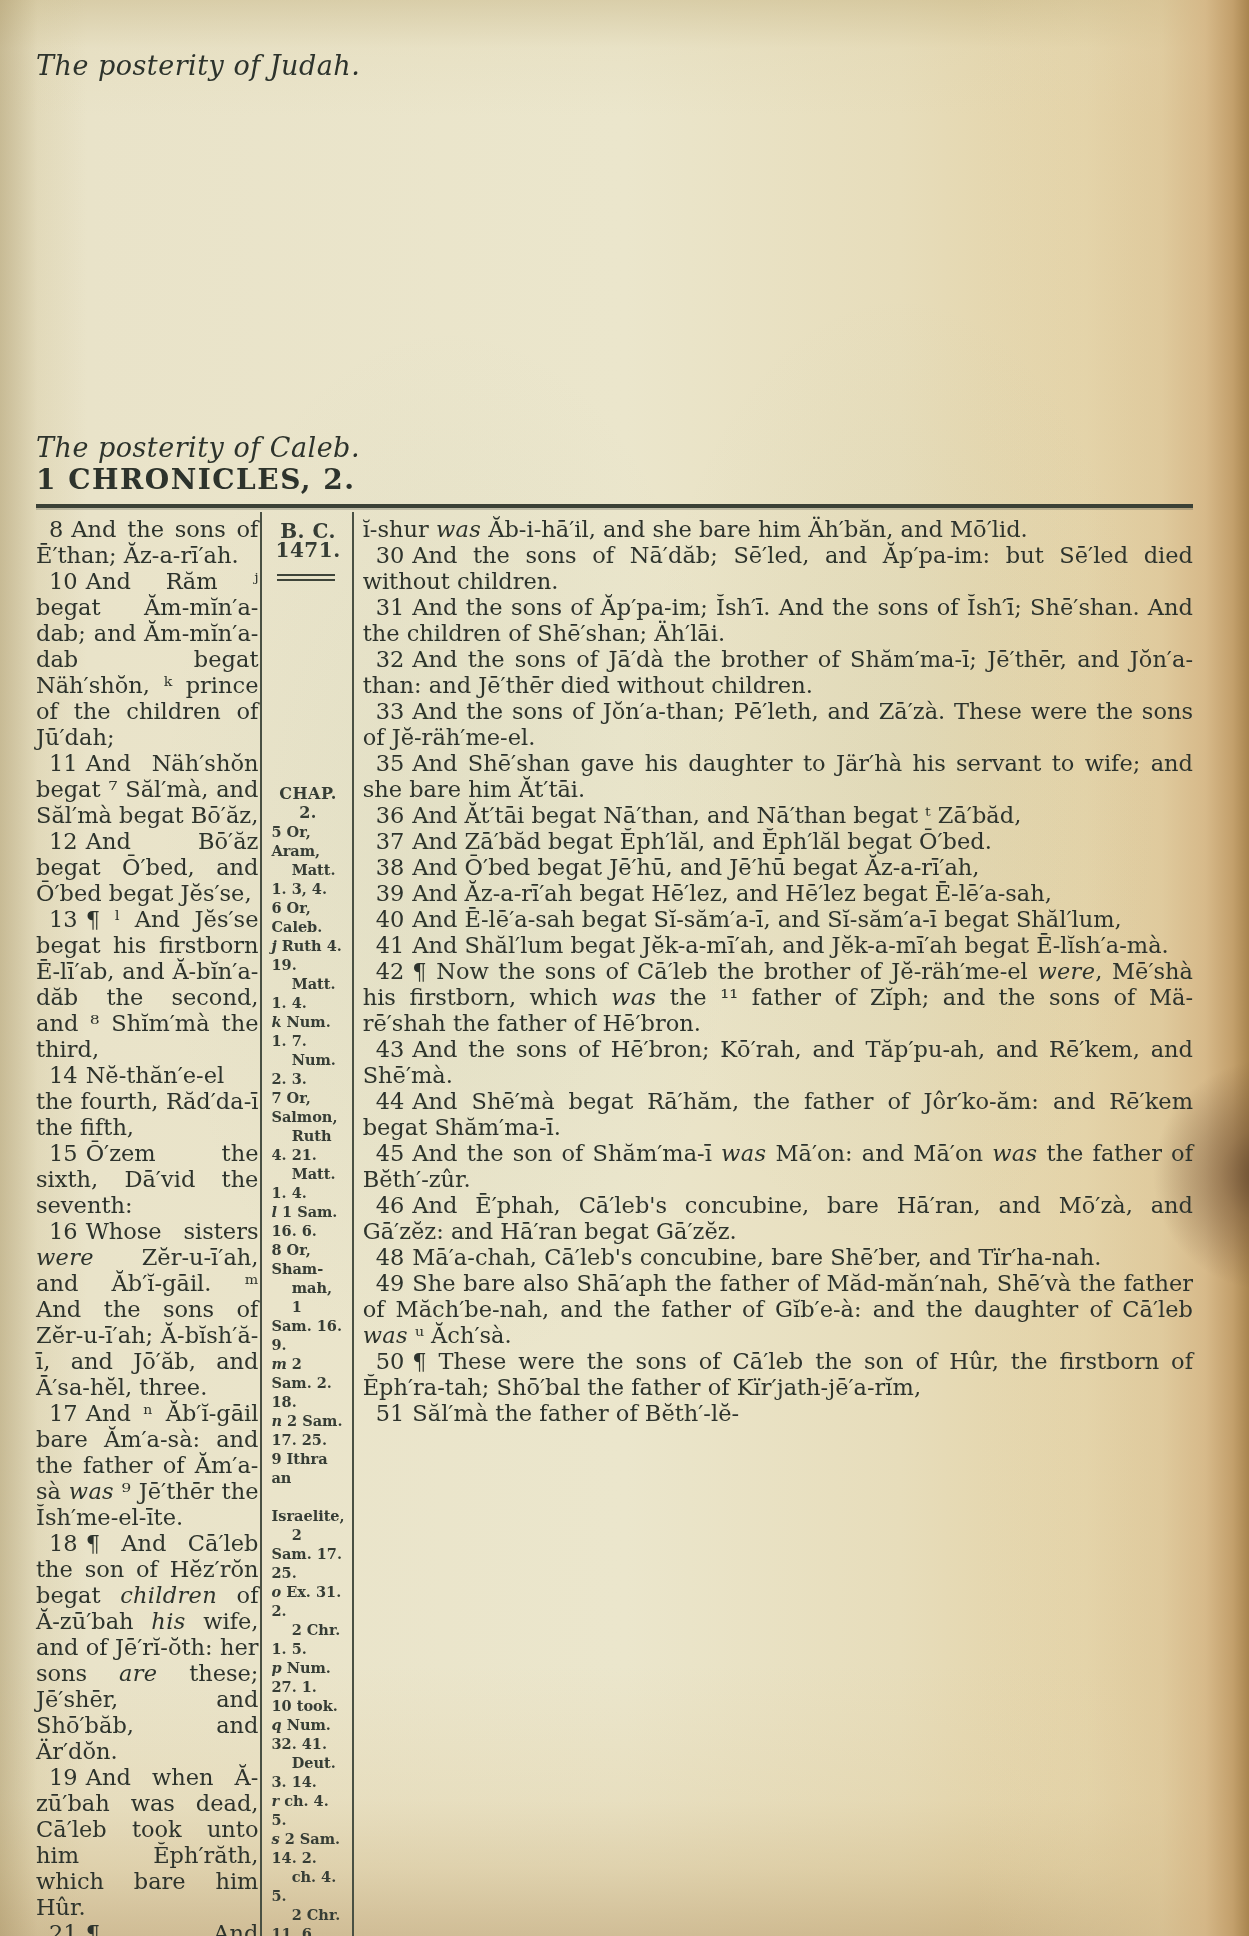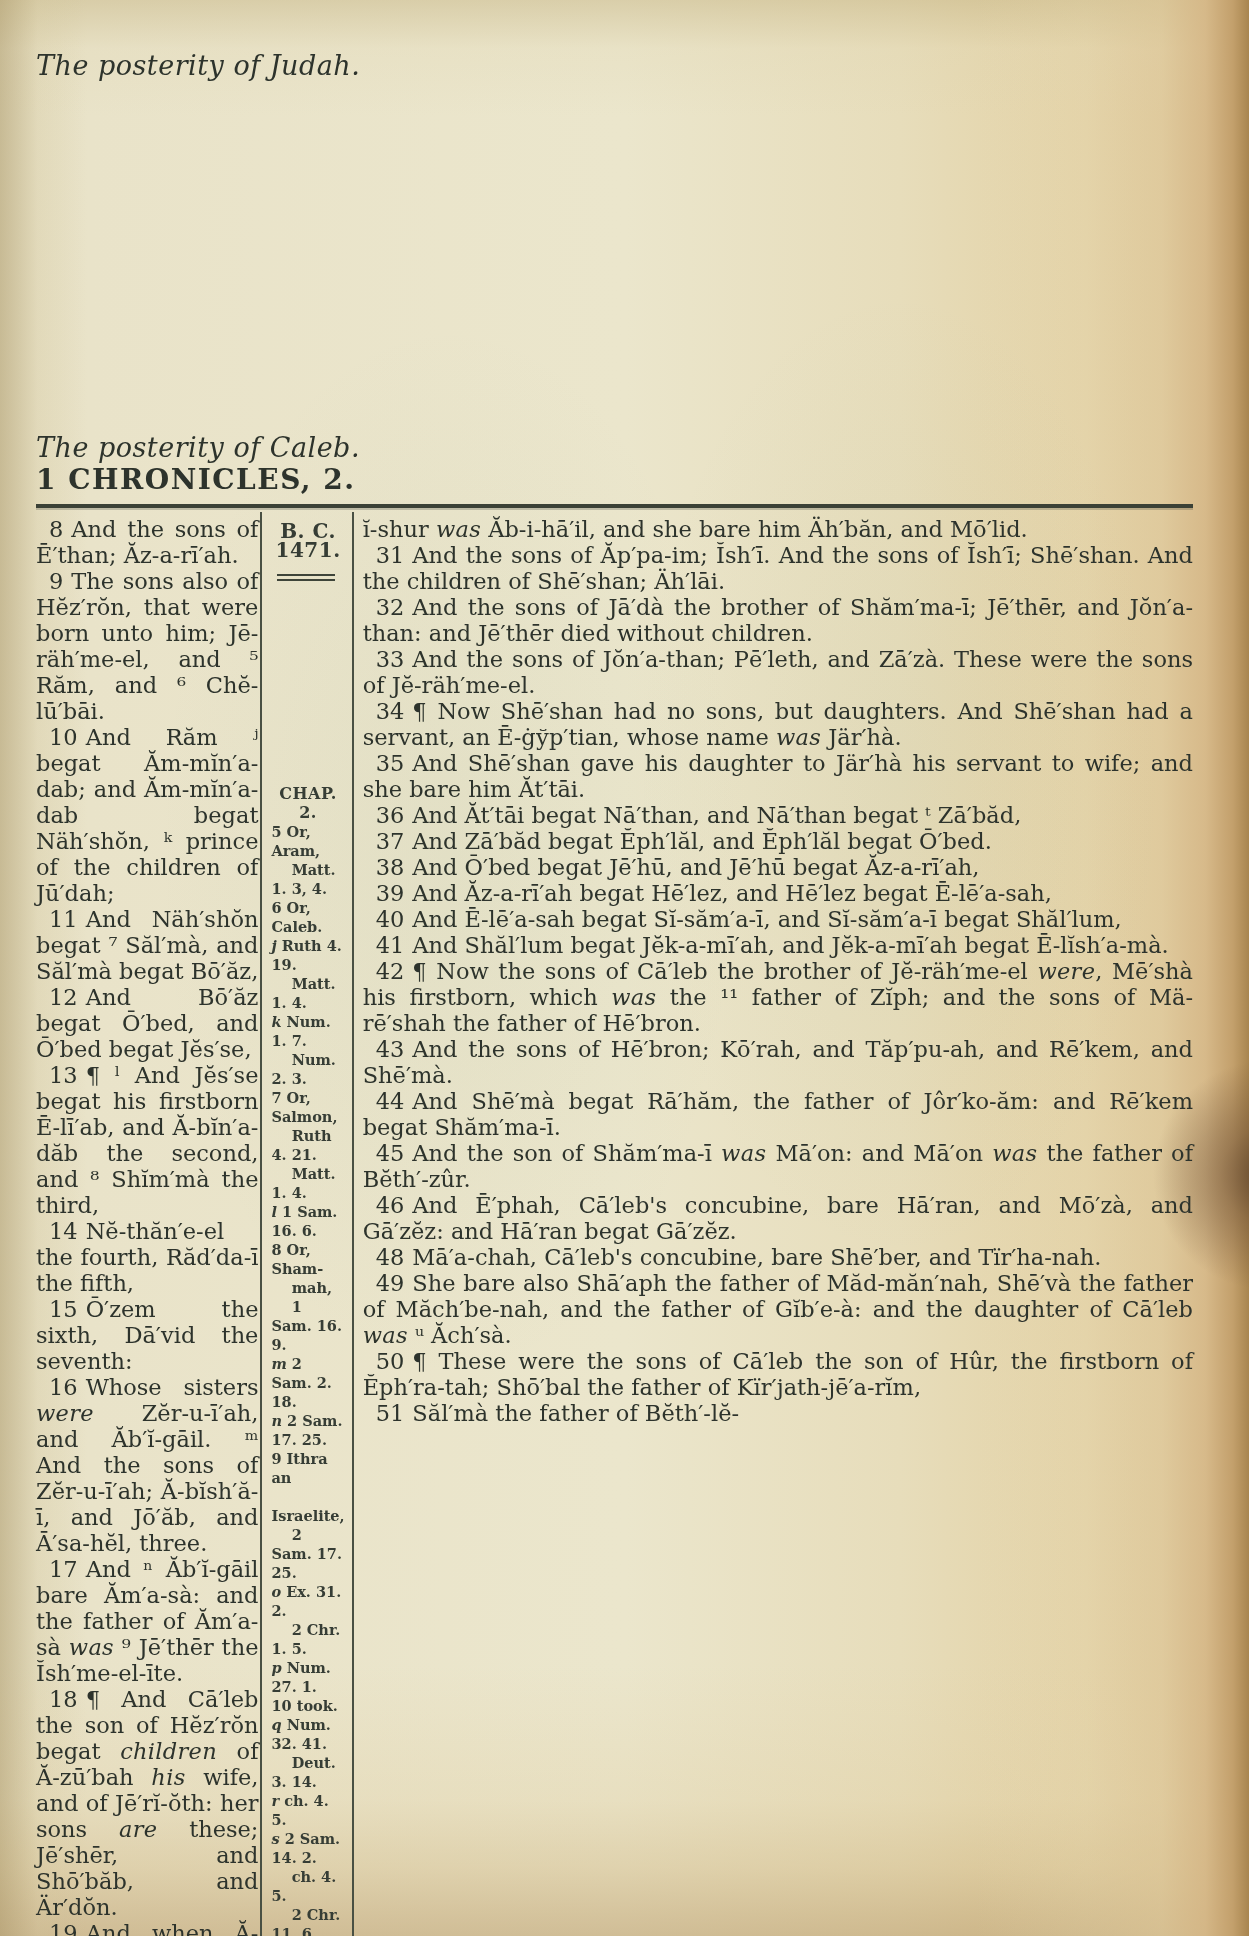"30 And the sons of" p.v { html: none -> <p><span>30</span><span>And the sons of Nā′dăb; Sē′led, and Ăp′pa-im: but Sē′led died without children.</span></p> }
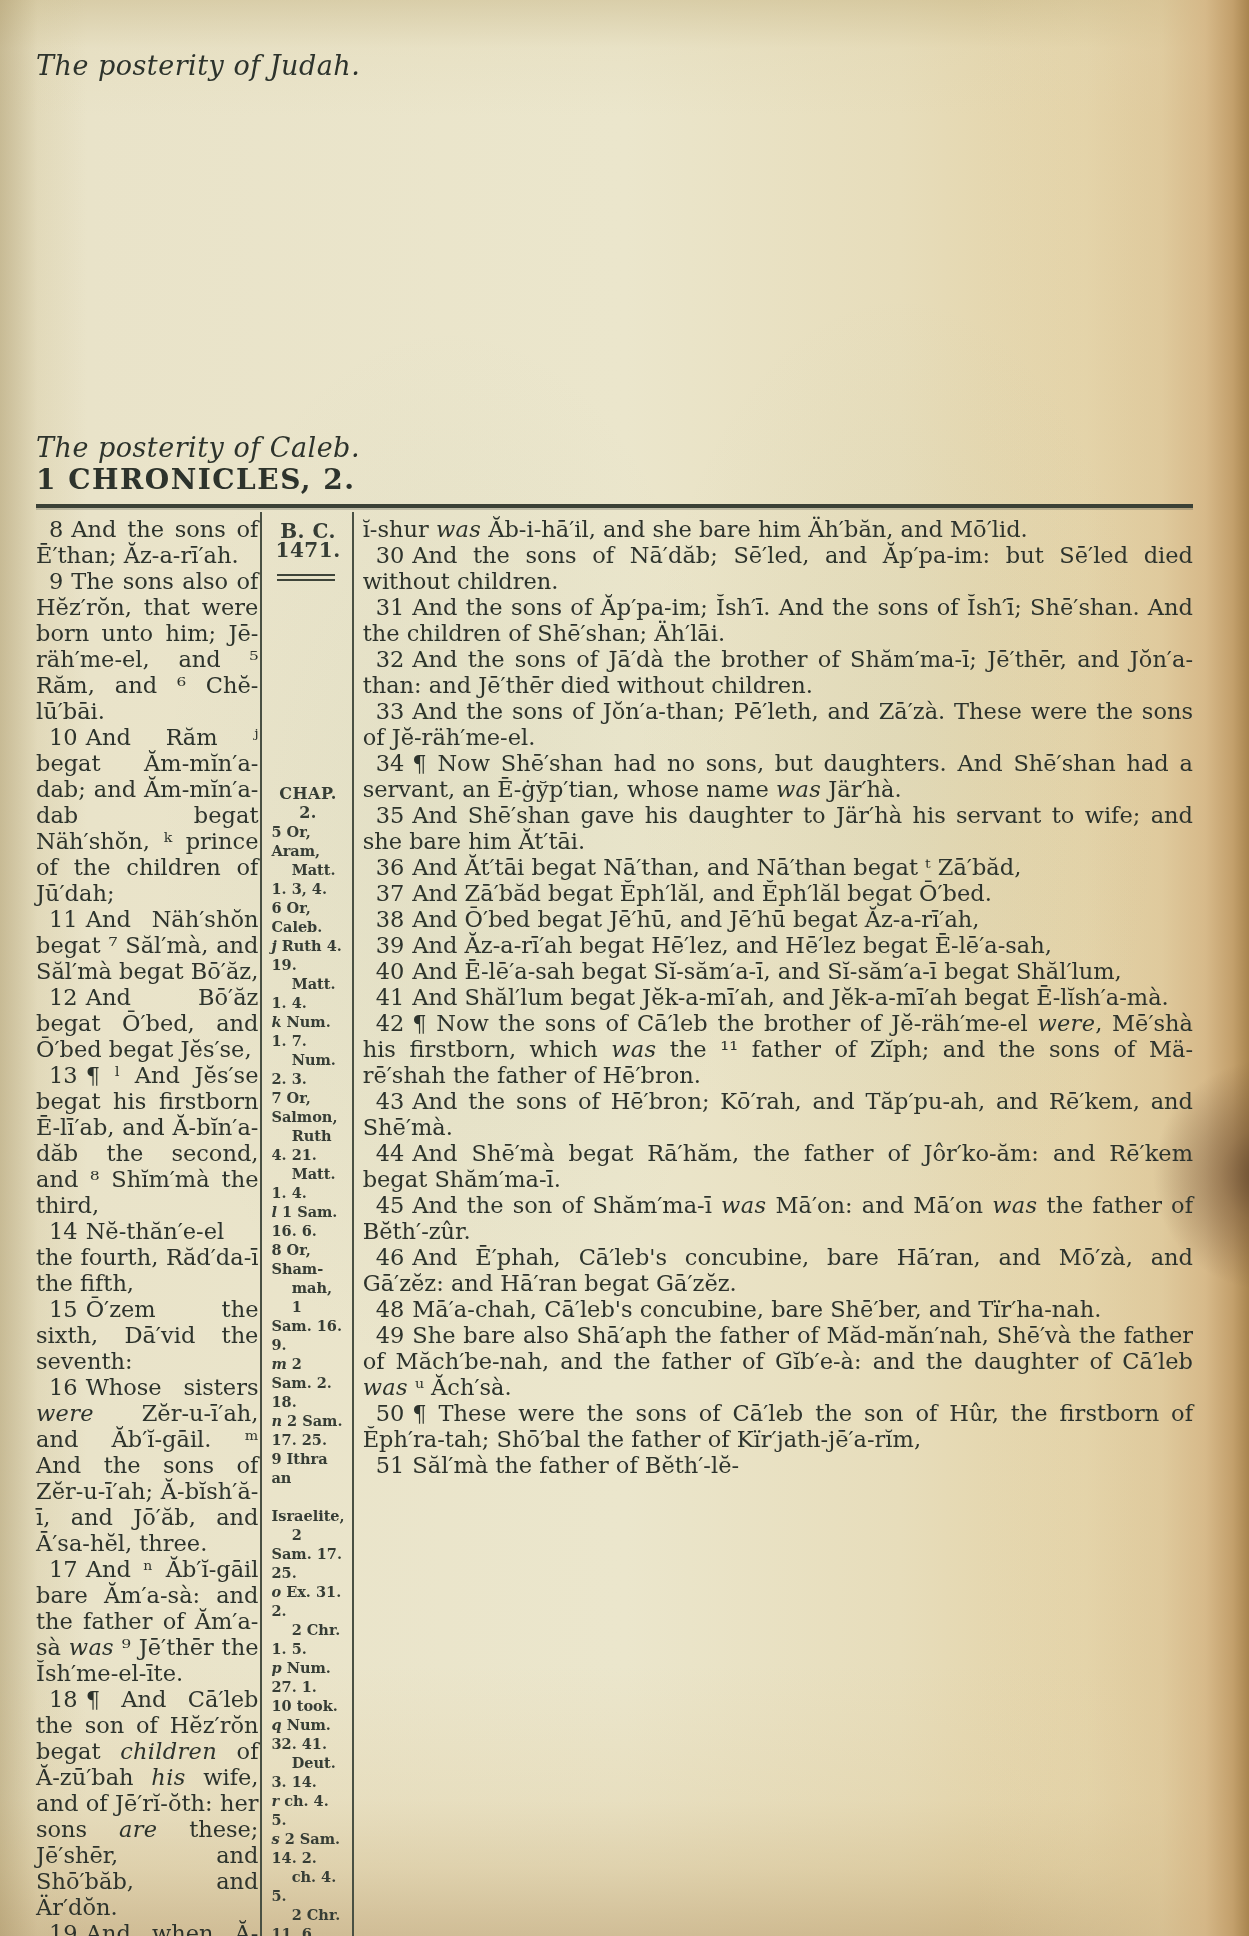"9 The sons also of" p.v { html: <p><span>9</span><span>The sons also of Hĕz′rŏn, that were born unto him; Jē-räh′me-el, and ⁵ Răm, and ⁶ Chĕ-lū′bāi.</span></p> -> none }
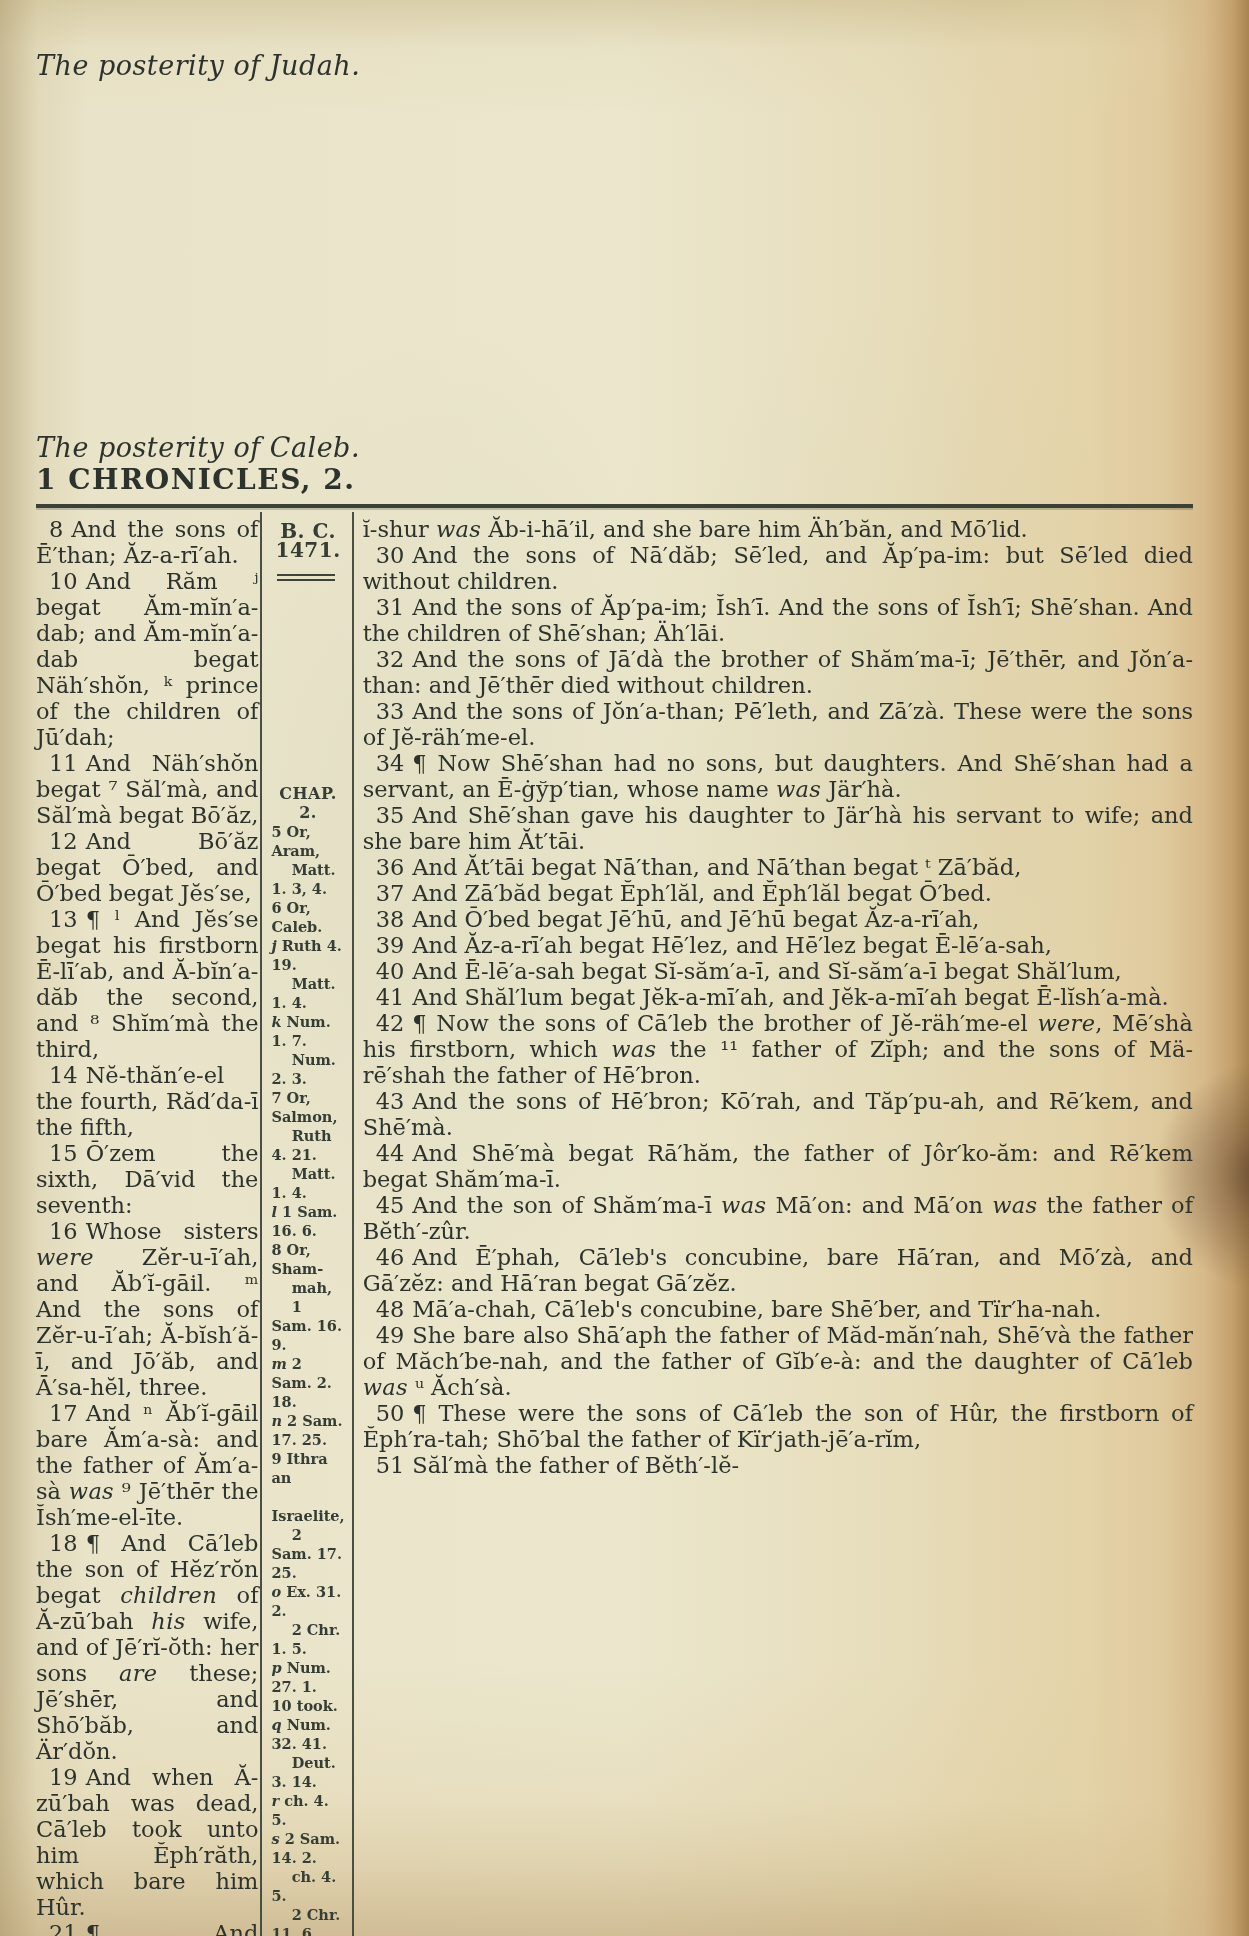"34 ¶ Now Shē′shan had" p.v { html: <p><span>34</span><span>¶ Now Shē′shan had no sons, but daughters. And Shē′shan had a servant, an Ē-ġўp′tian, whose name <i>was</i> Jär′hà.</span></p> -> none }
